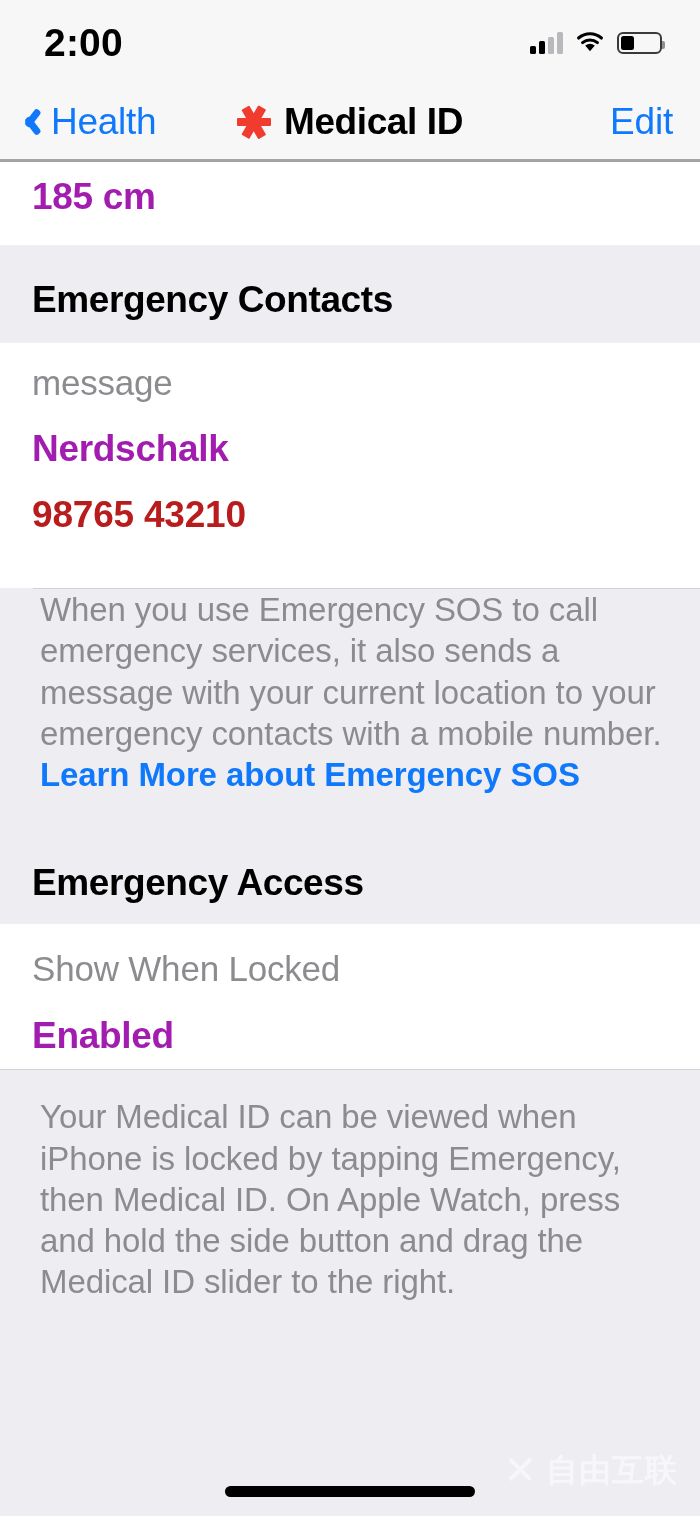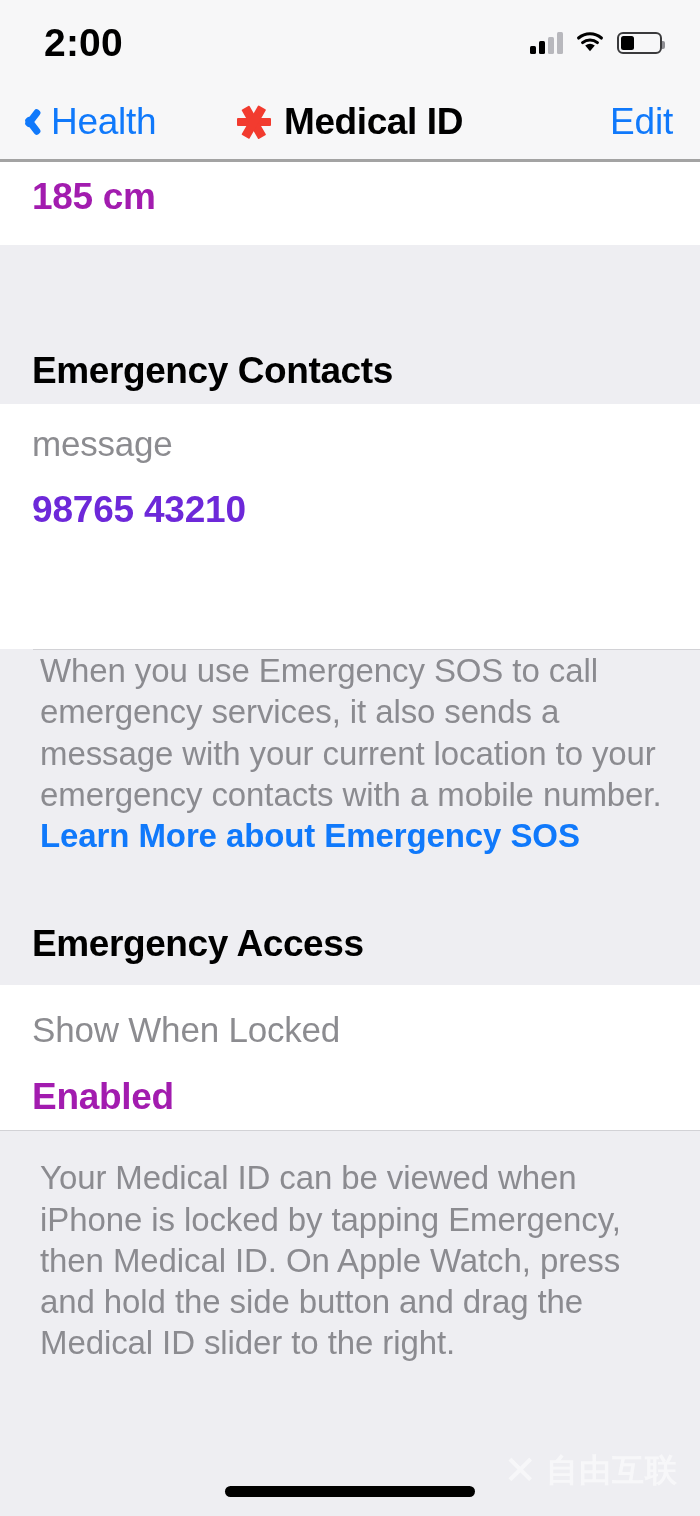"Emergency Contacts" .blk-ec-header { height: 159px -> 98px; padding-bottom: 12px -> 22px }
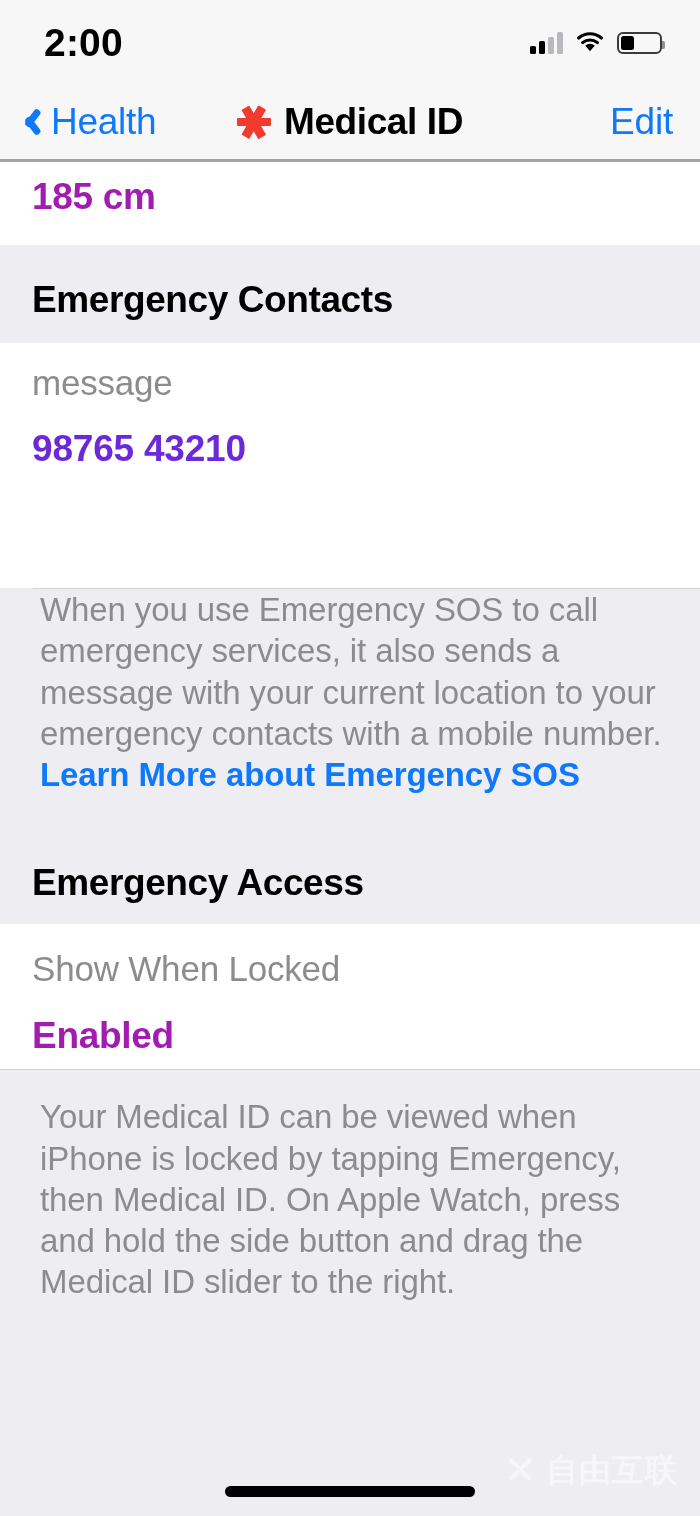"Nerdschalk" div.value-line { html: none -> <div>Nerdschalk</div> }
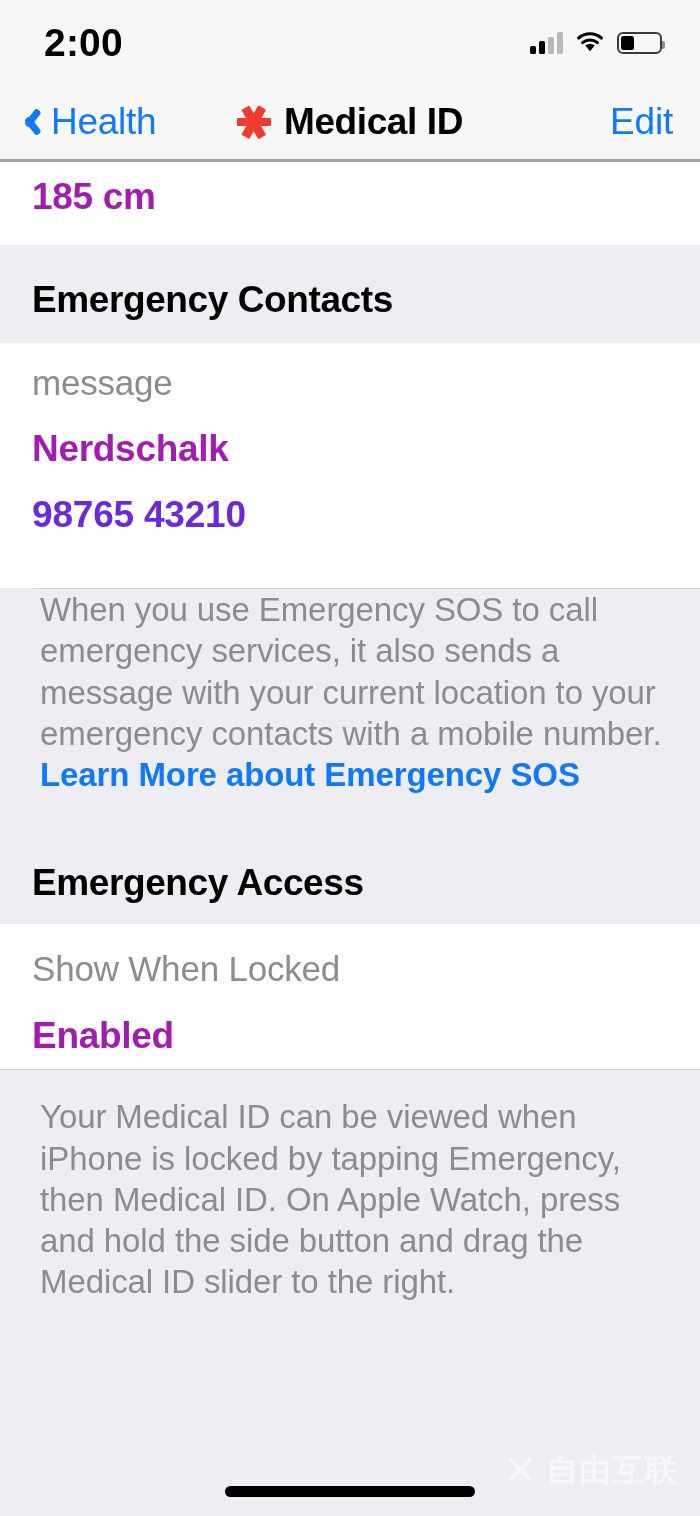"98765 43210" .link-line { color: #6d28d9 -> #b91c1c }
